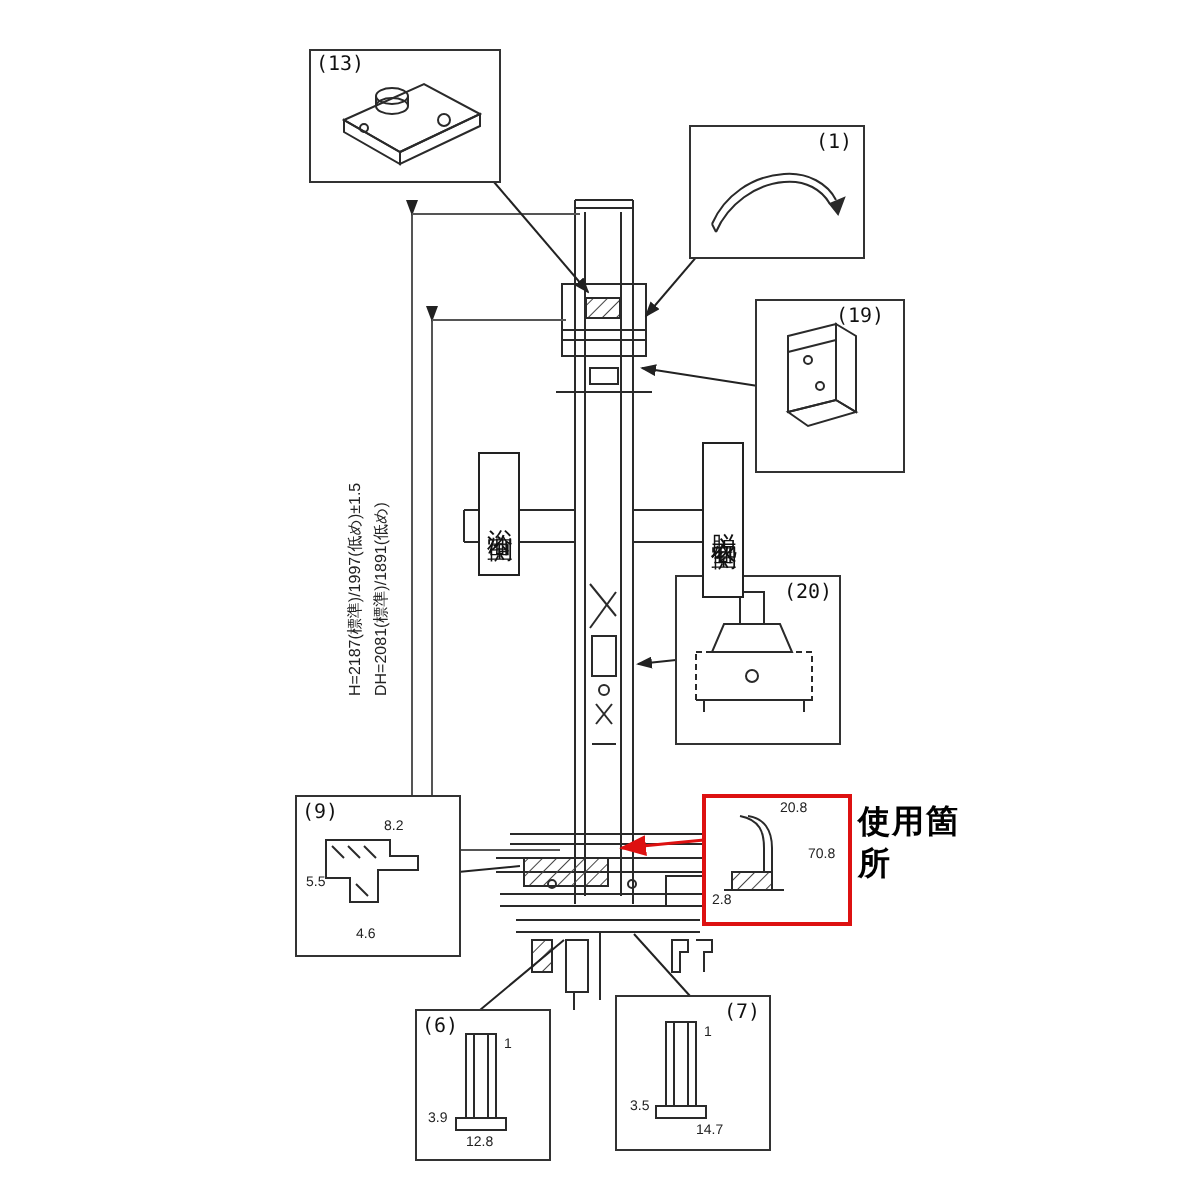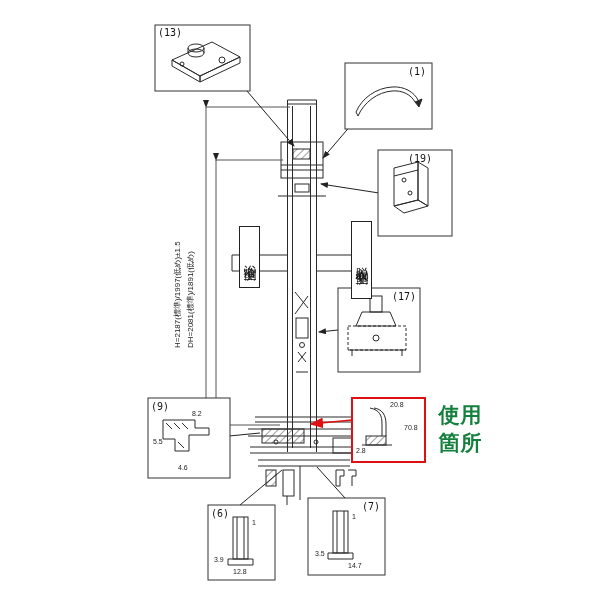"(19)" div.lbl { left: 408px -> 418px }
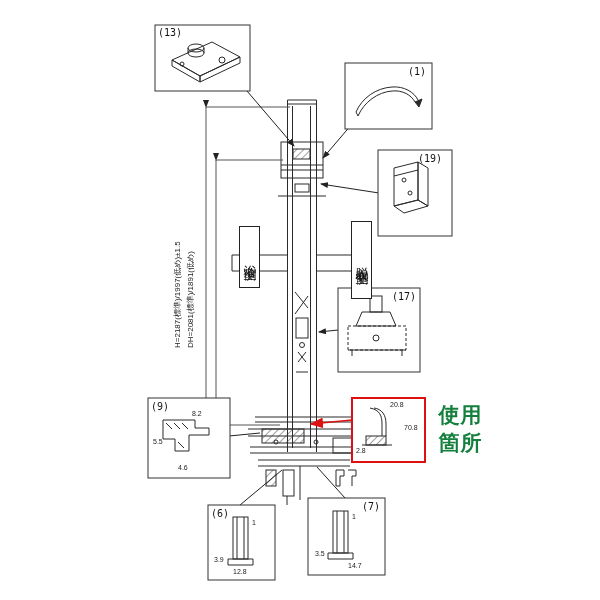"(17)" div.lbl { text: 17 -> 20 }
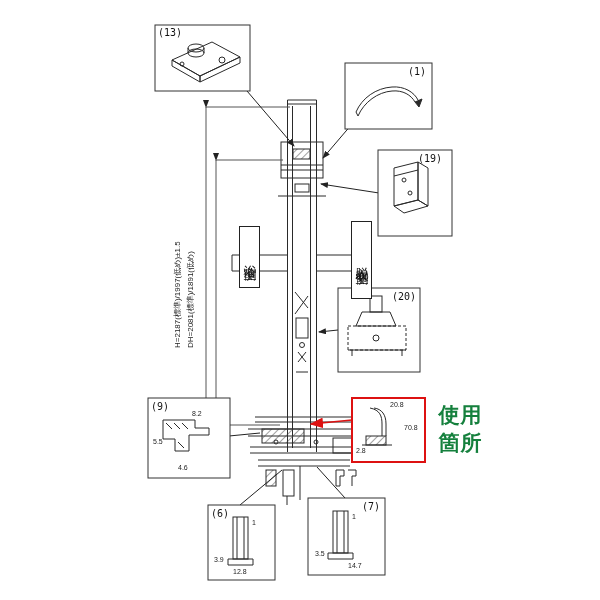"使用箇所" .usage { color: #15803d -> #000000; font-size: 21px -> 16px; text-align: center -> none }
